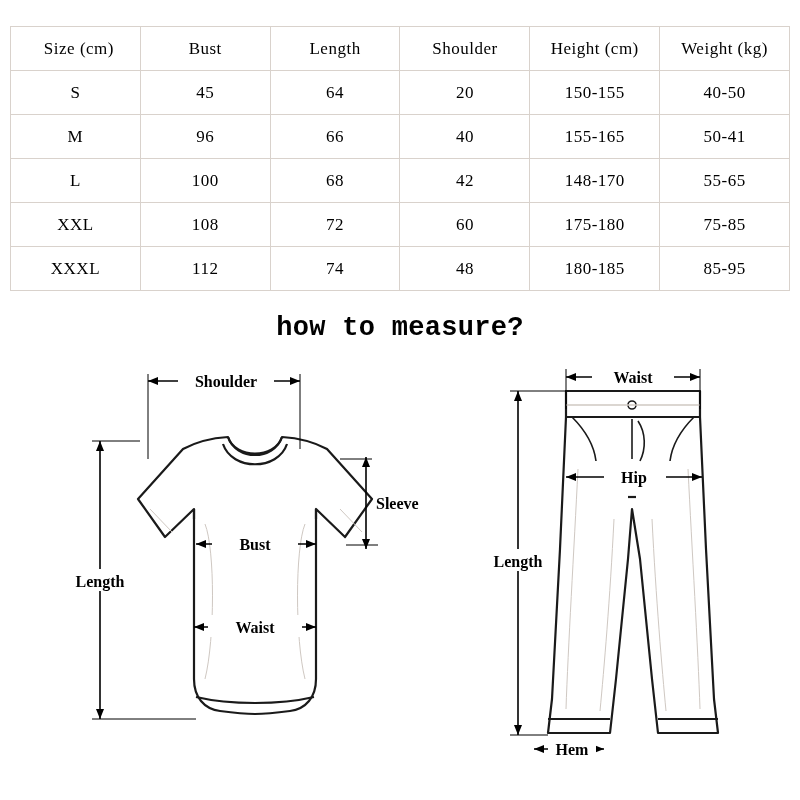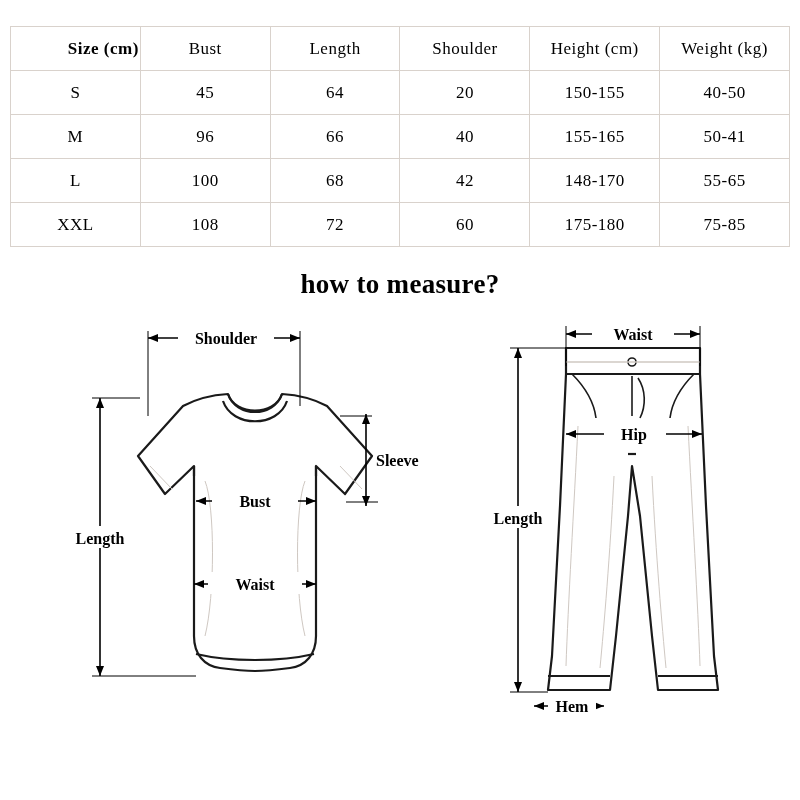"Size (cm)" table.size-table thead th:first-child { font-weight: bold -> none; text-align: right -> center }
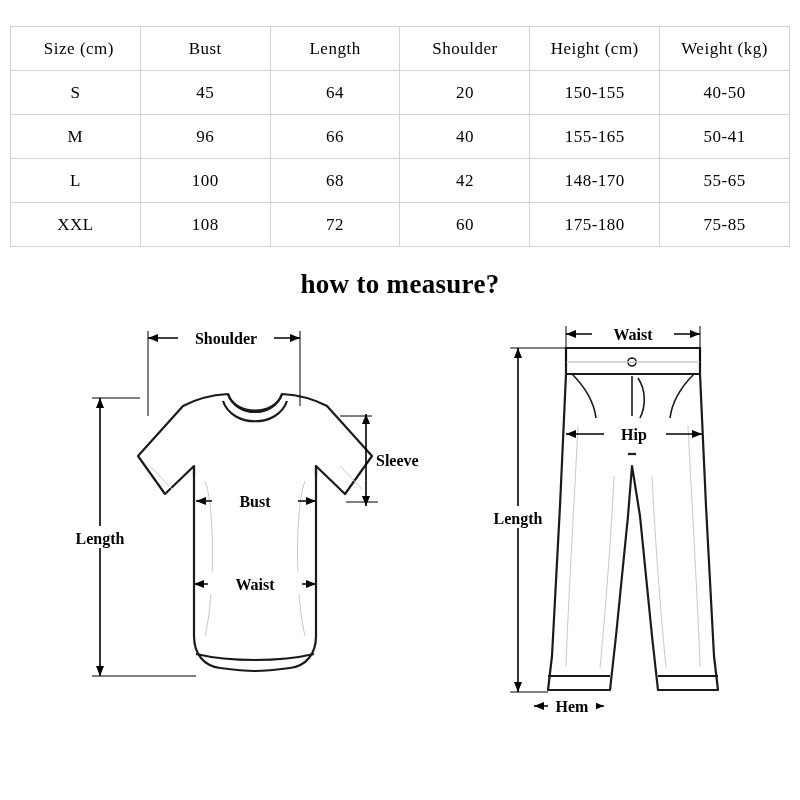"XXXL" tr { html: none -> <tr> <td>XXXL</td> <td>112</td> <td>74</td> <td>48</td> <td>180-185</td> <td>85-95</td> </tr> }
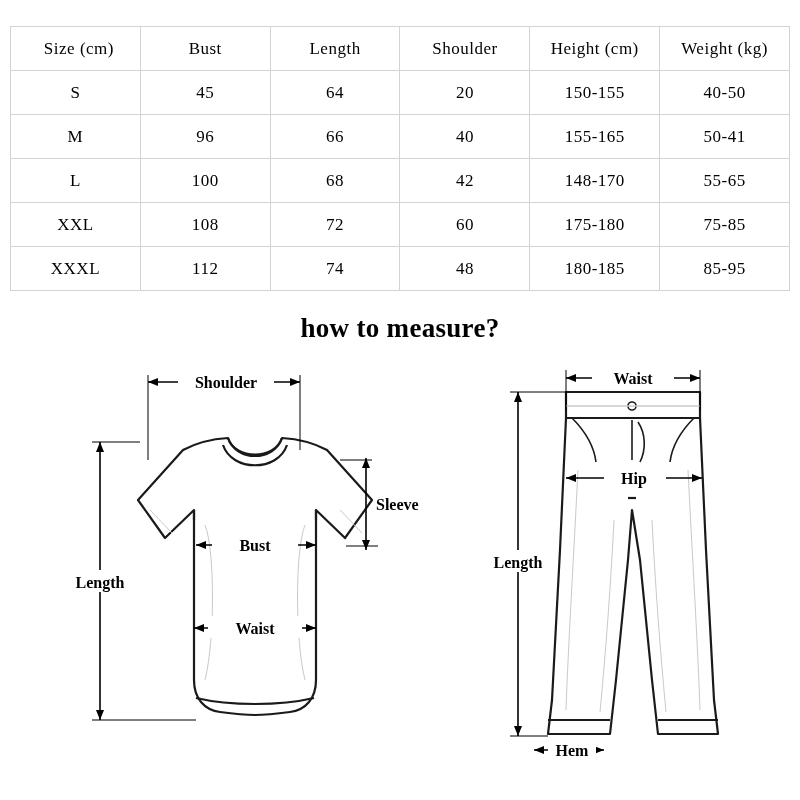"how to measure?" .how-to { font-family: Liberation Serif, serif -> Liberation Mono, monospace }
